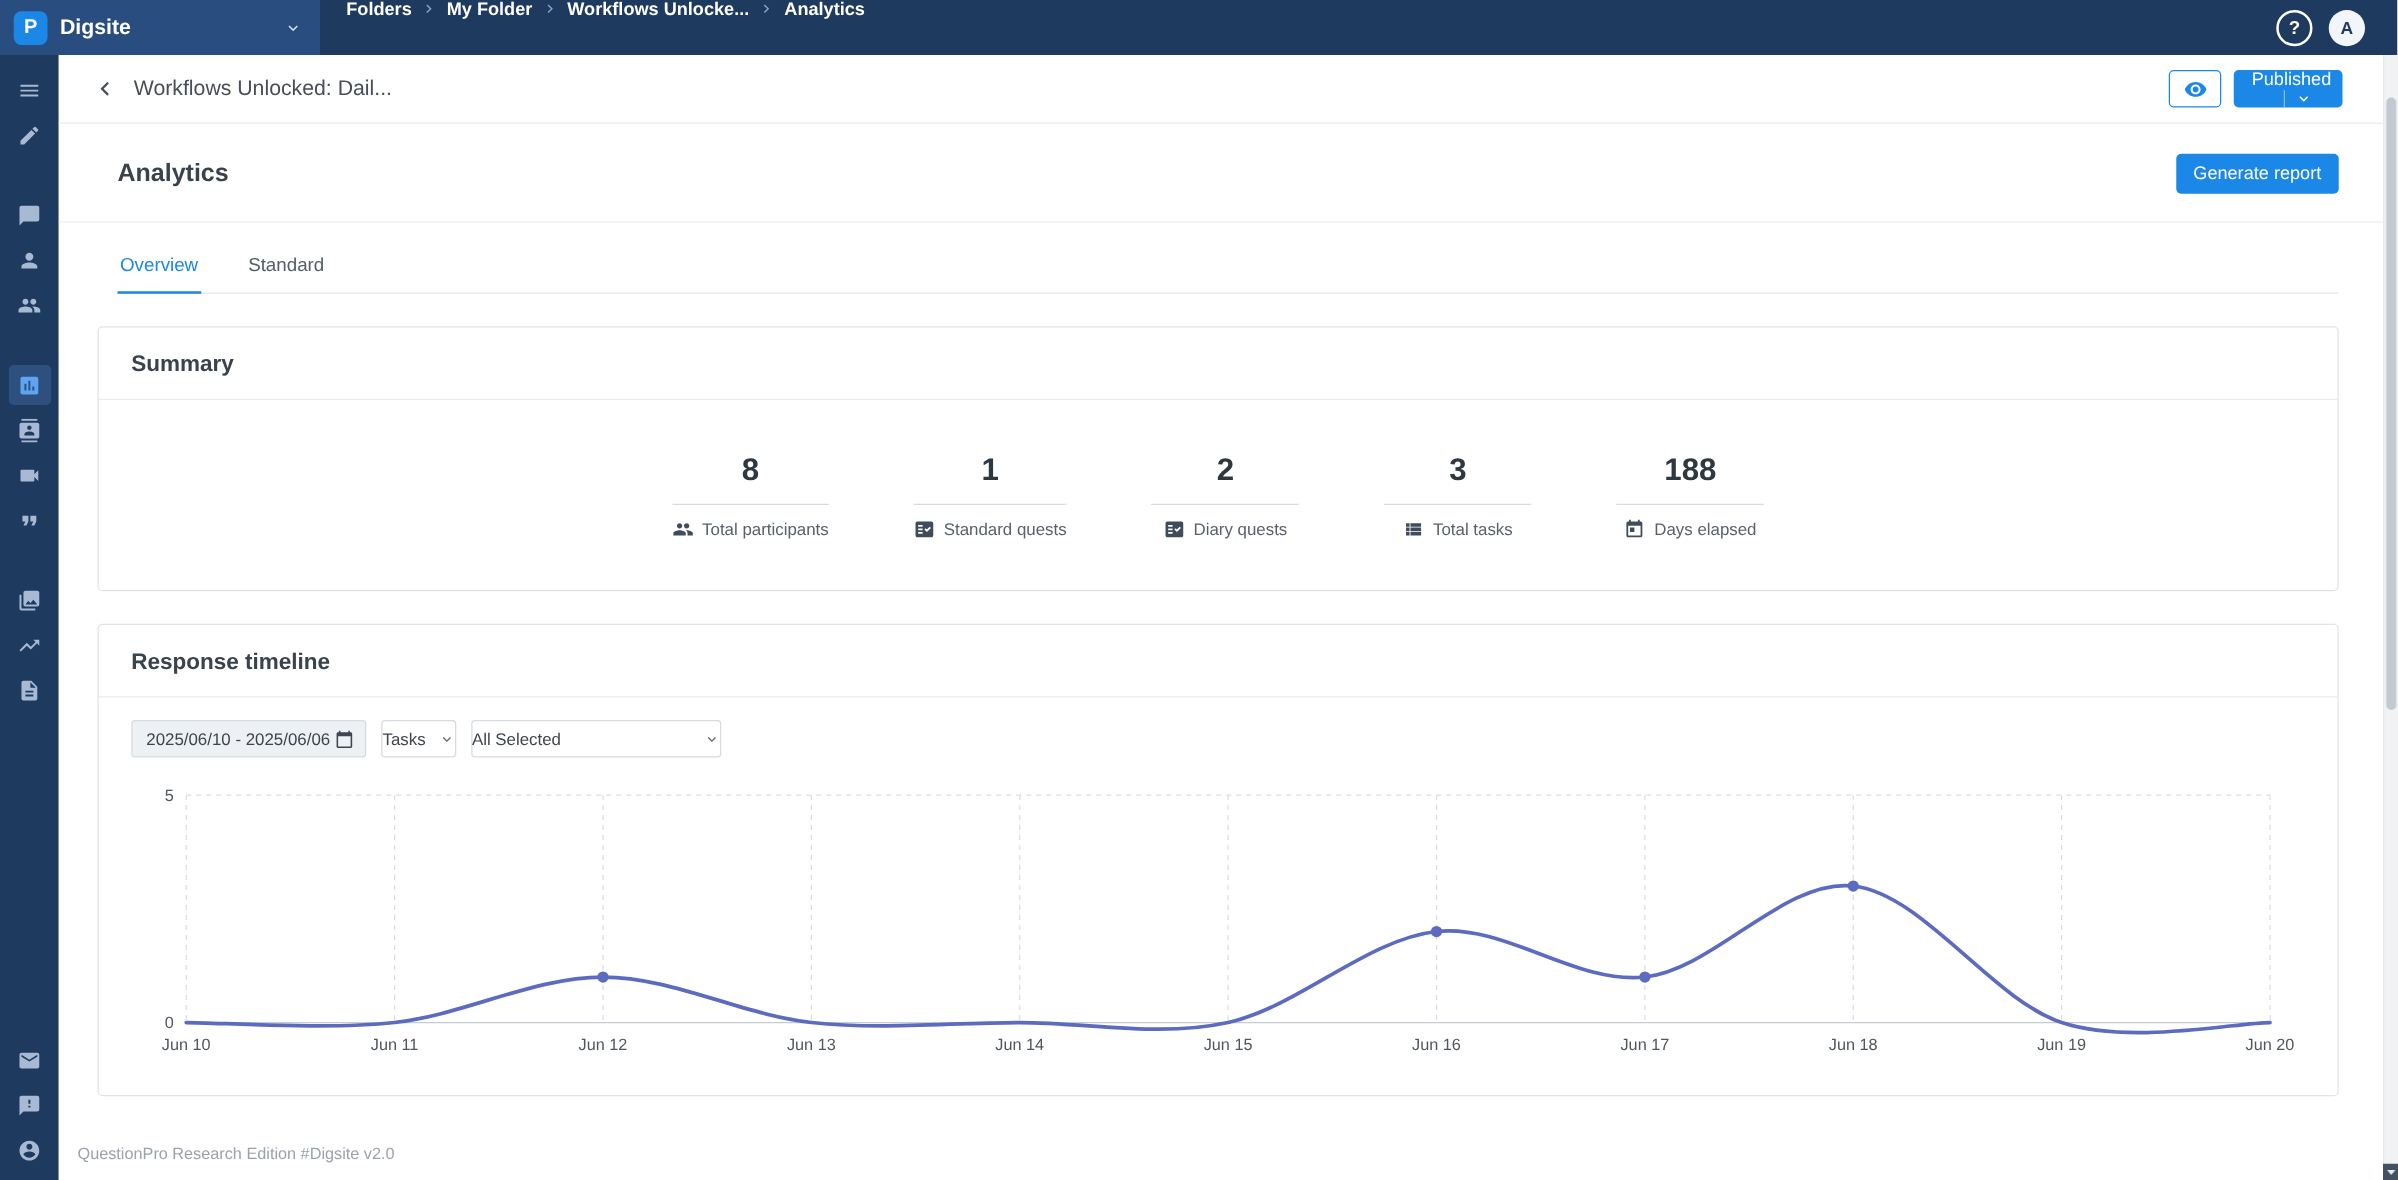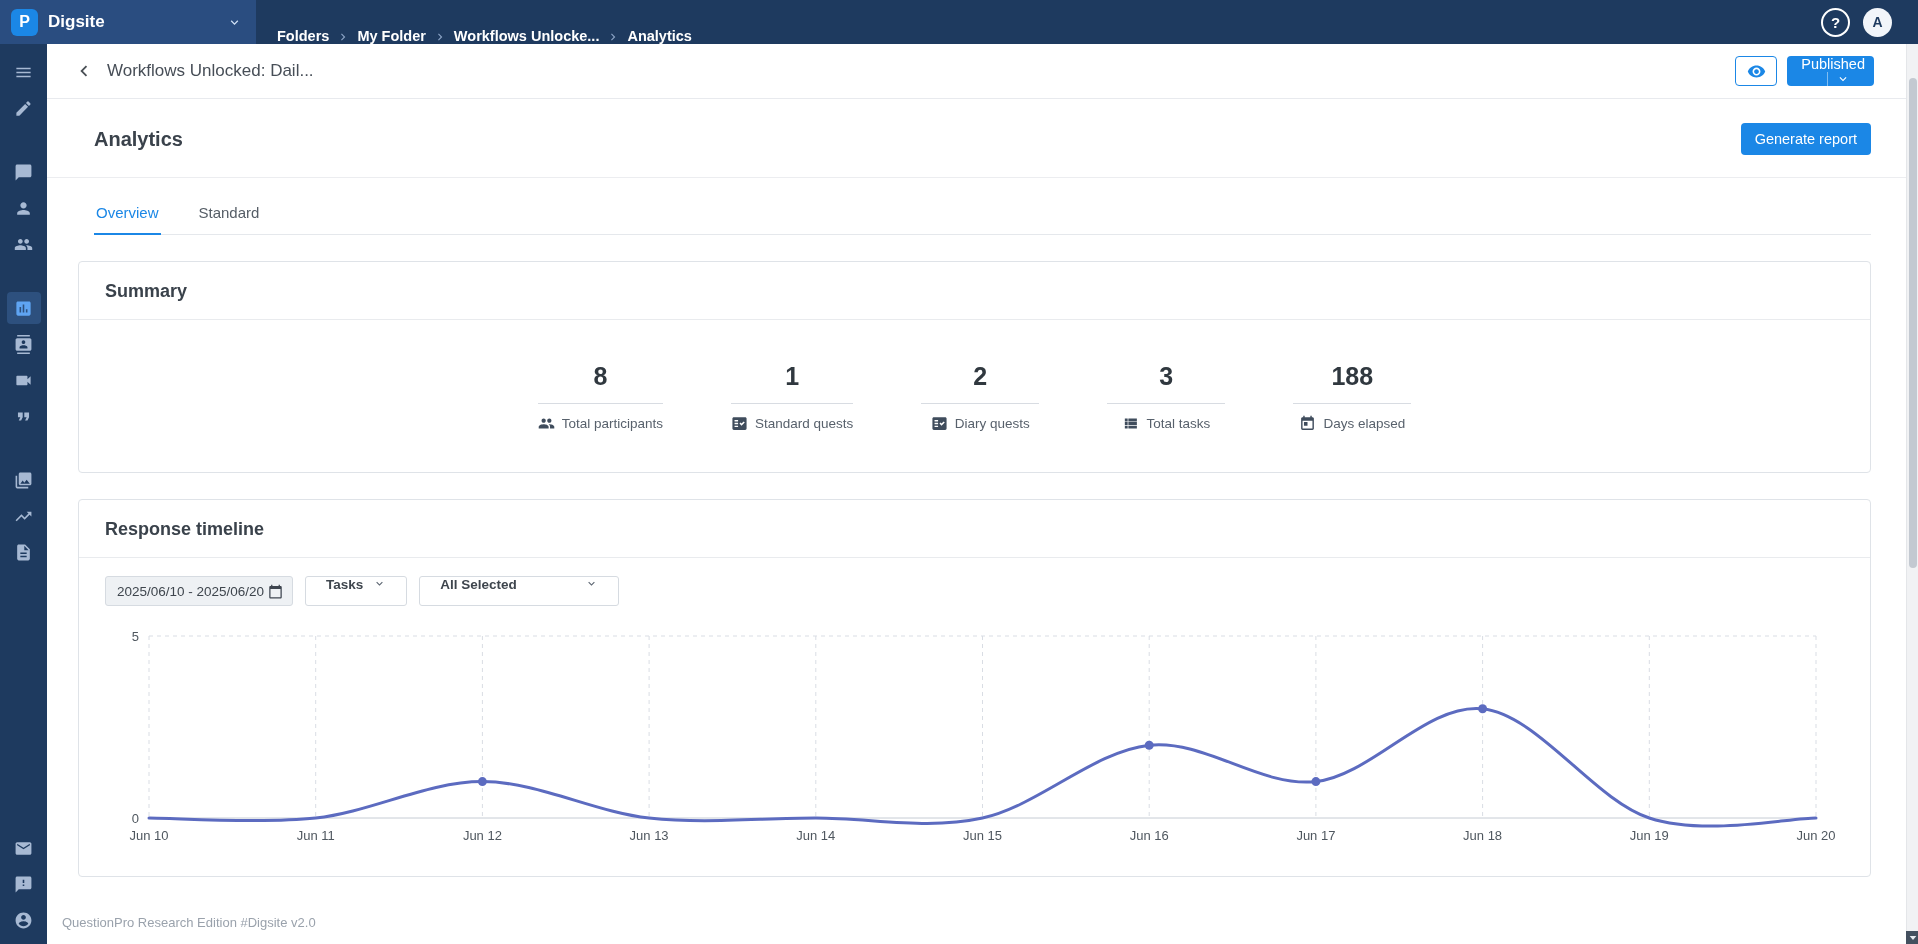"Folders" .breadcrumb { align-items: flex-end -> flex-start; margin-top: 10px -> none }
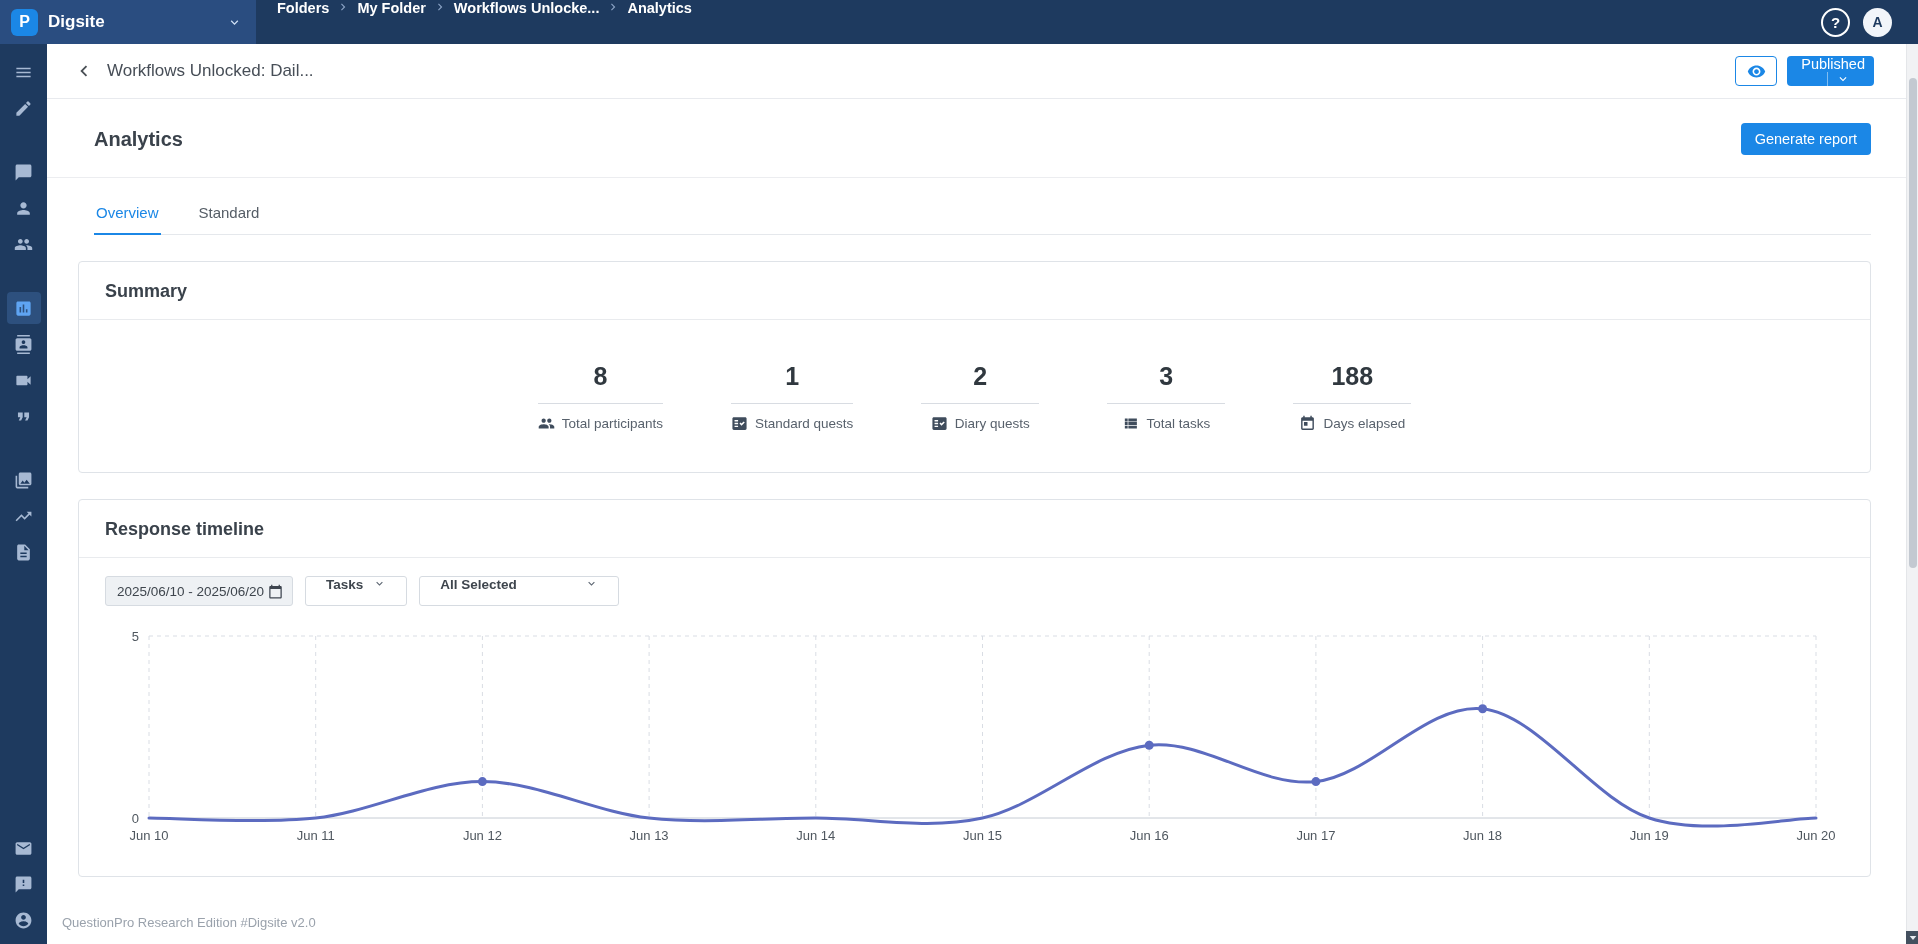"2025/06/10 - 2025/06/20" span { text: 2025/06/20 -> 2025/06/06 }
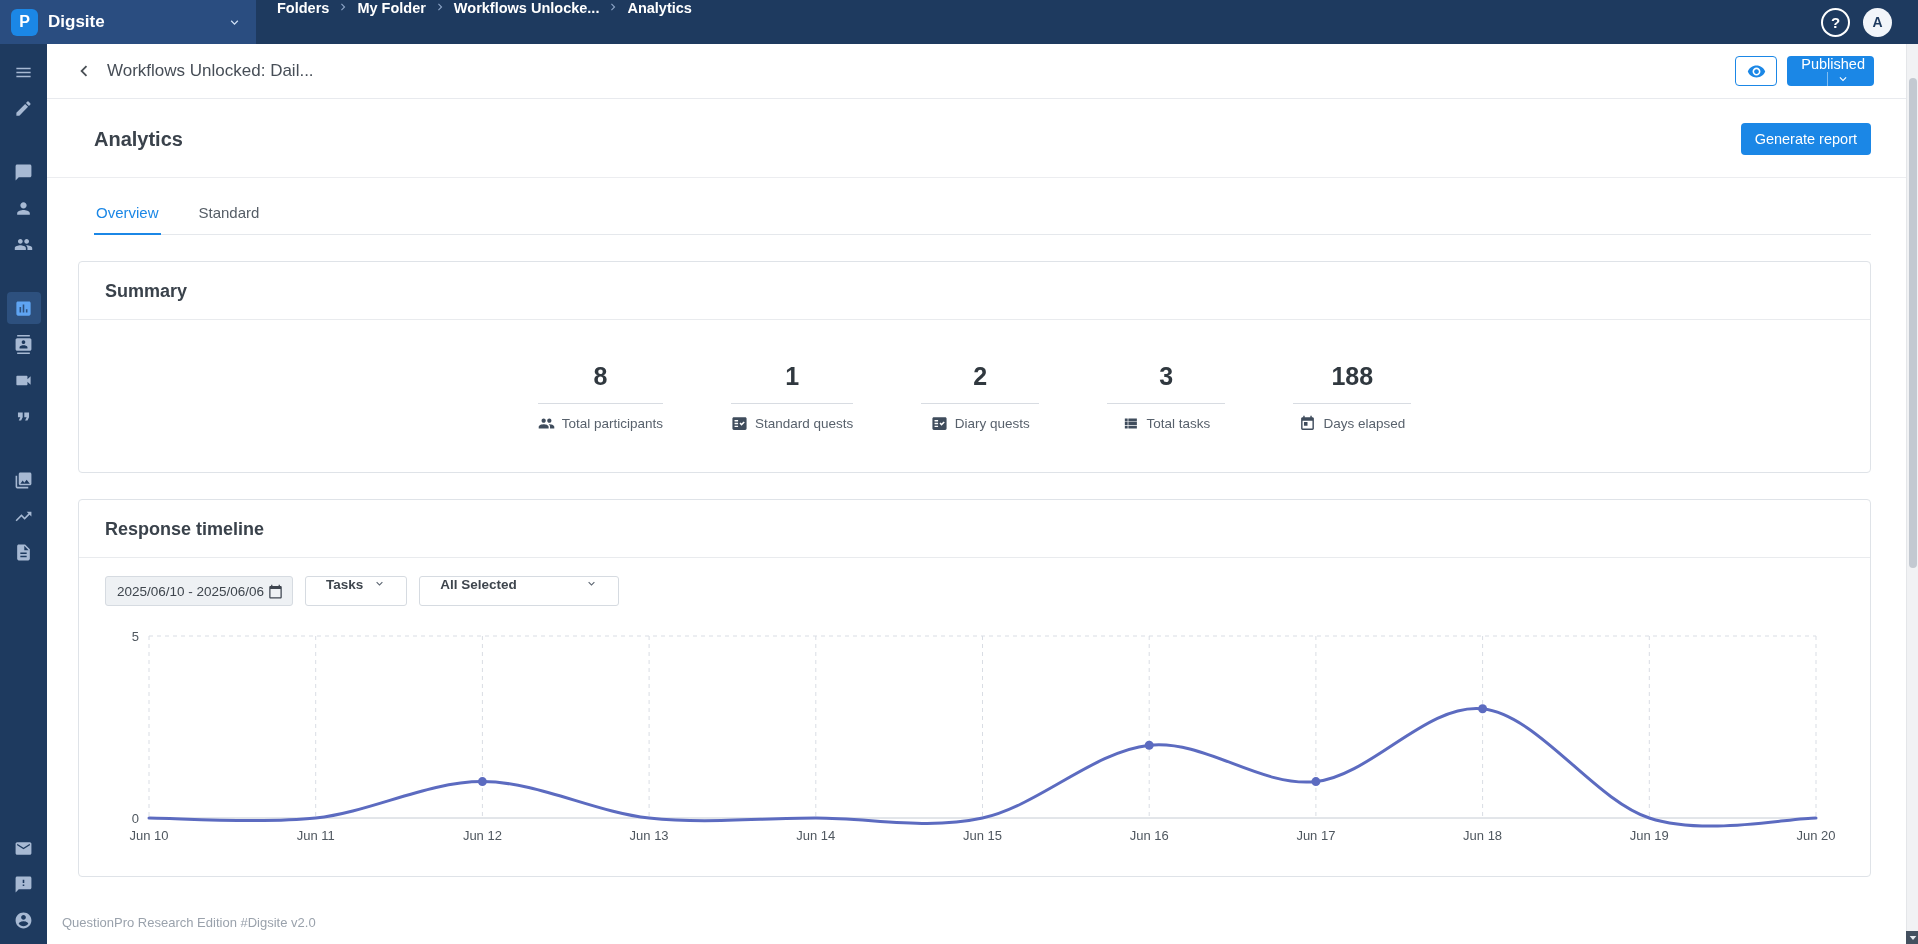"Tasks" .select { align-items: none -> center; font-weight: bold -> none; padding: 0 20px -> 0 0 }
